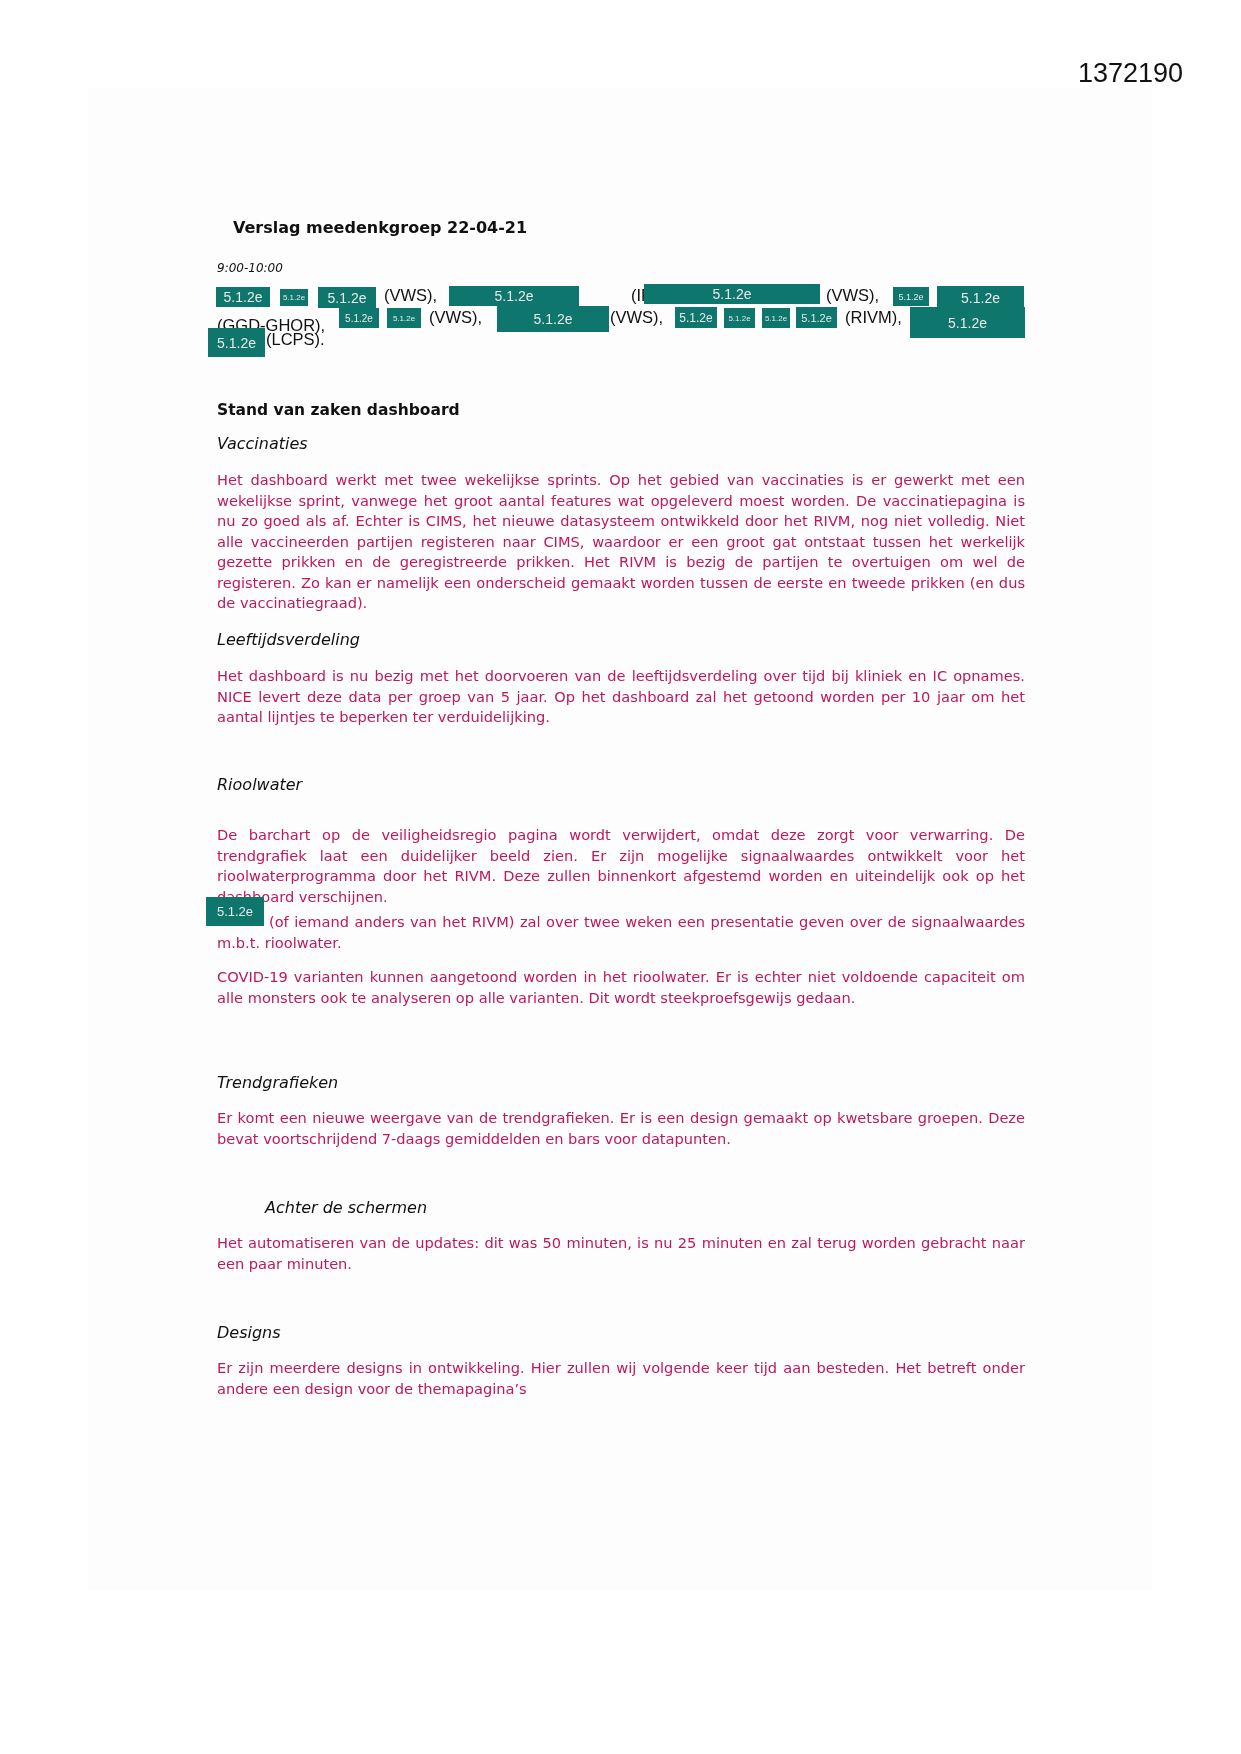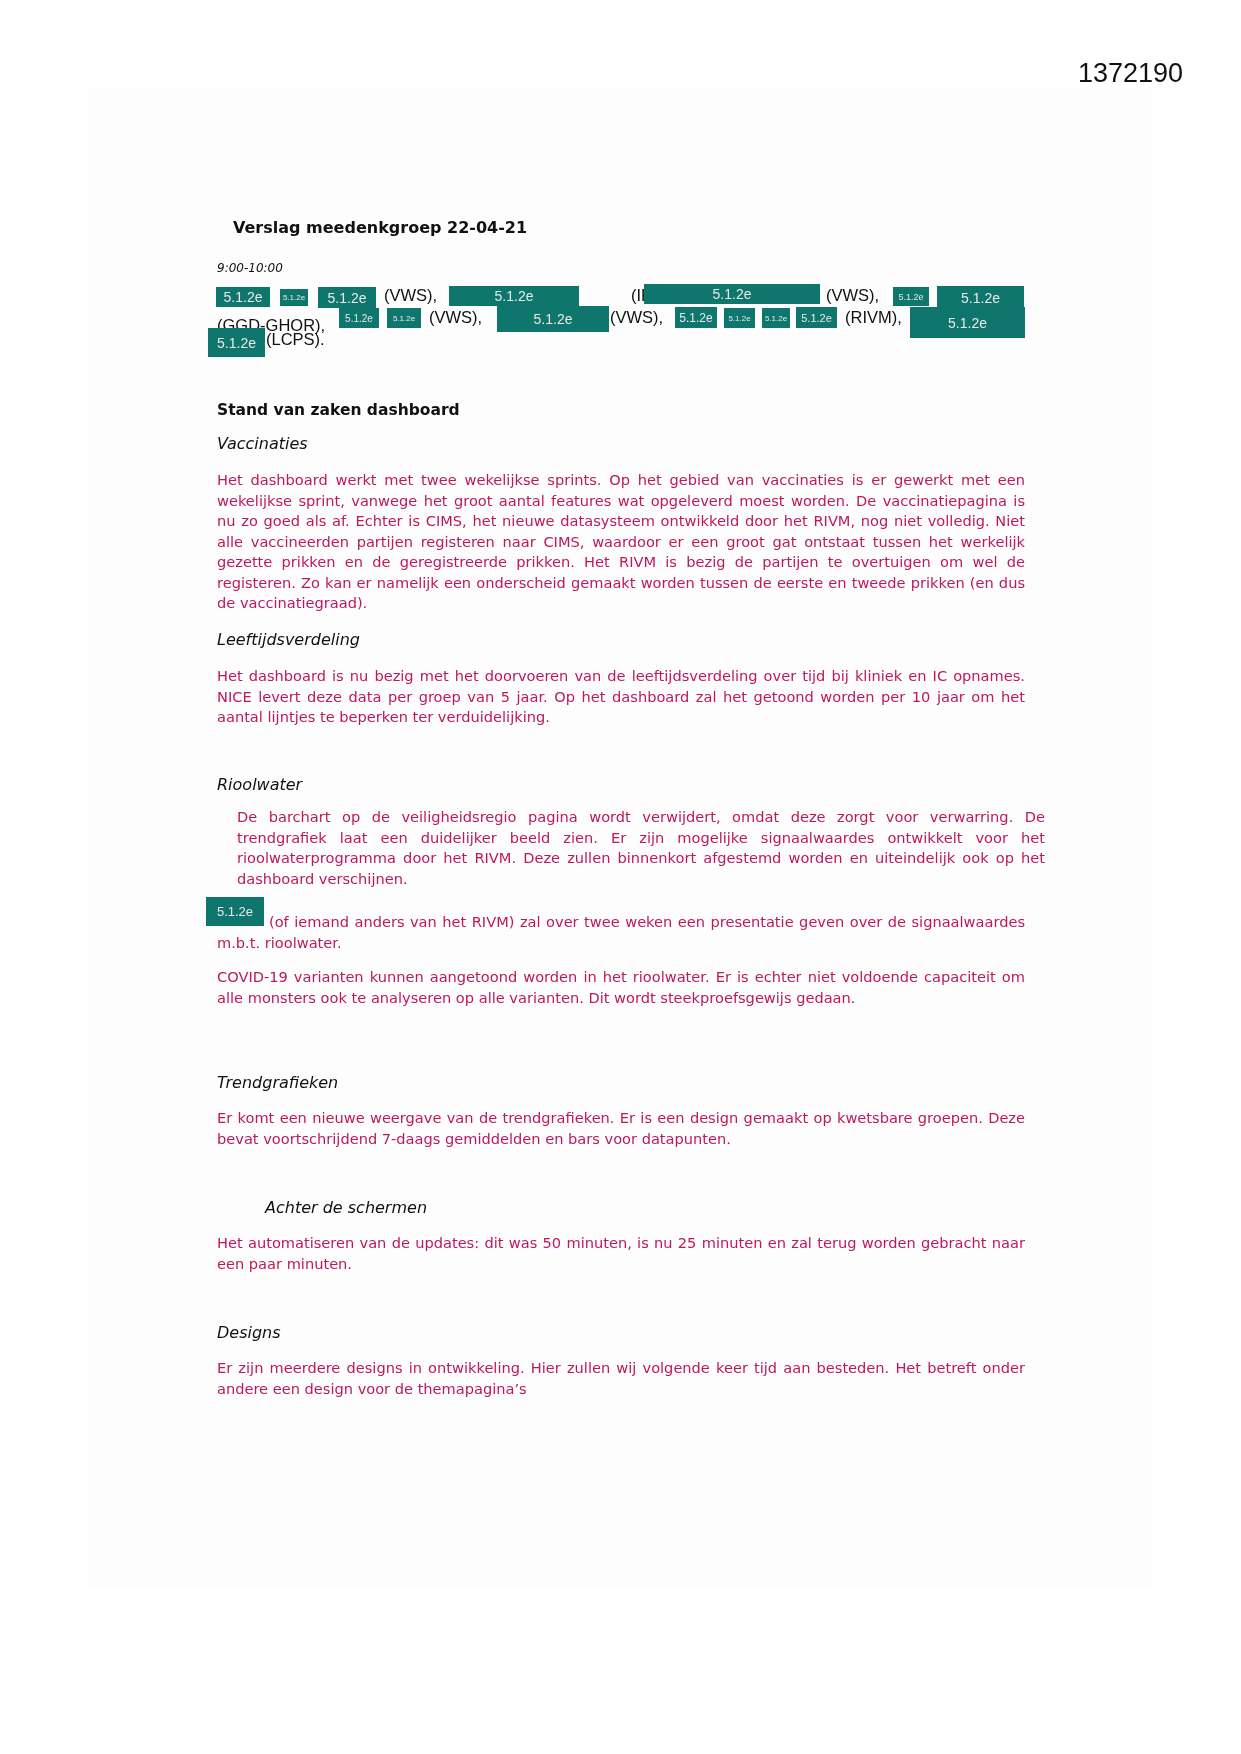"De barchart op de veiligheidsregio" div.p { margin-left: 20px -> none; top: 807px -> 825px }
